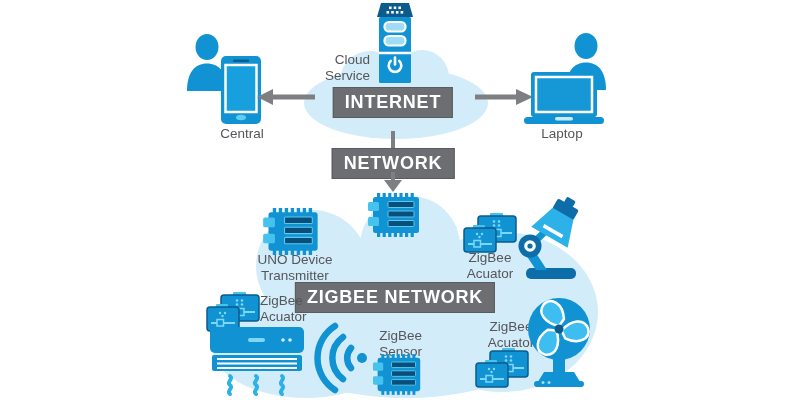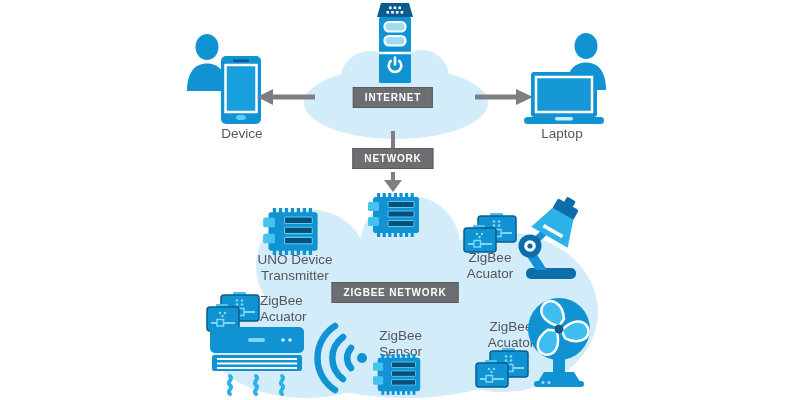"Cloud Service" div.lbl { html: none -> <div>Cloud Service</div> }
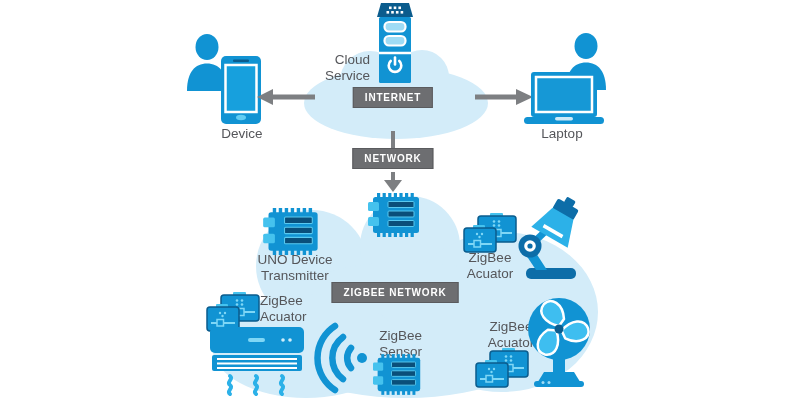"INTERNET" .badge { font-size: 10px -> 18px }
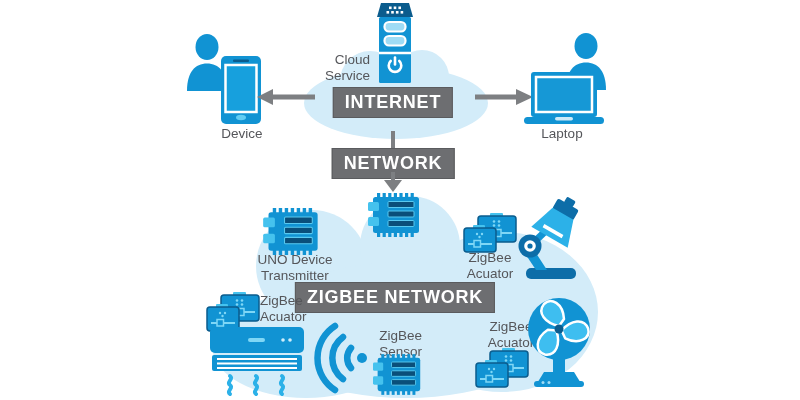"Device" div.lbl { text: Device -> Central }
